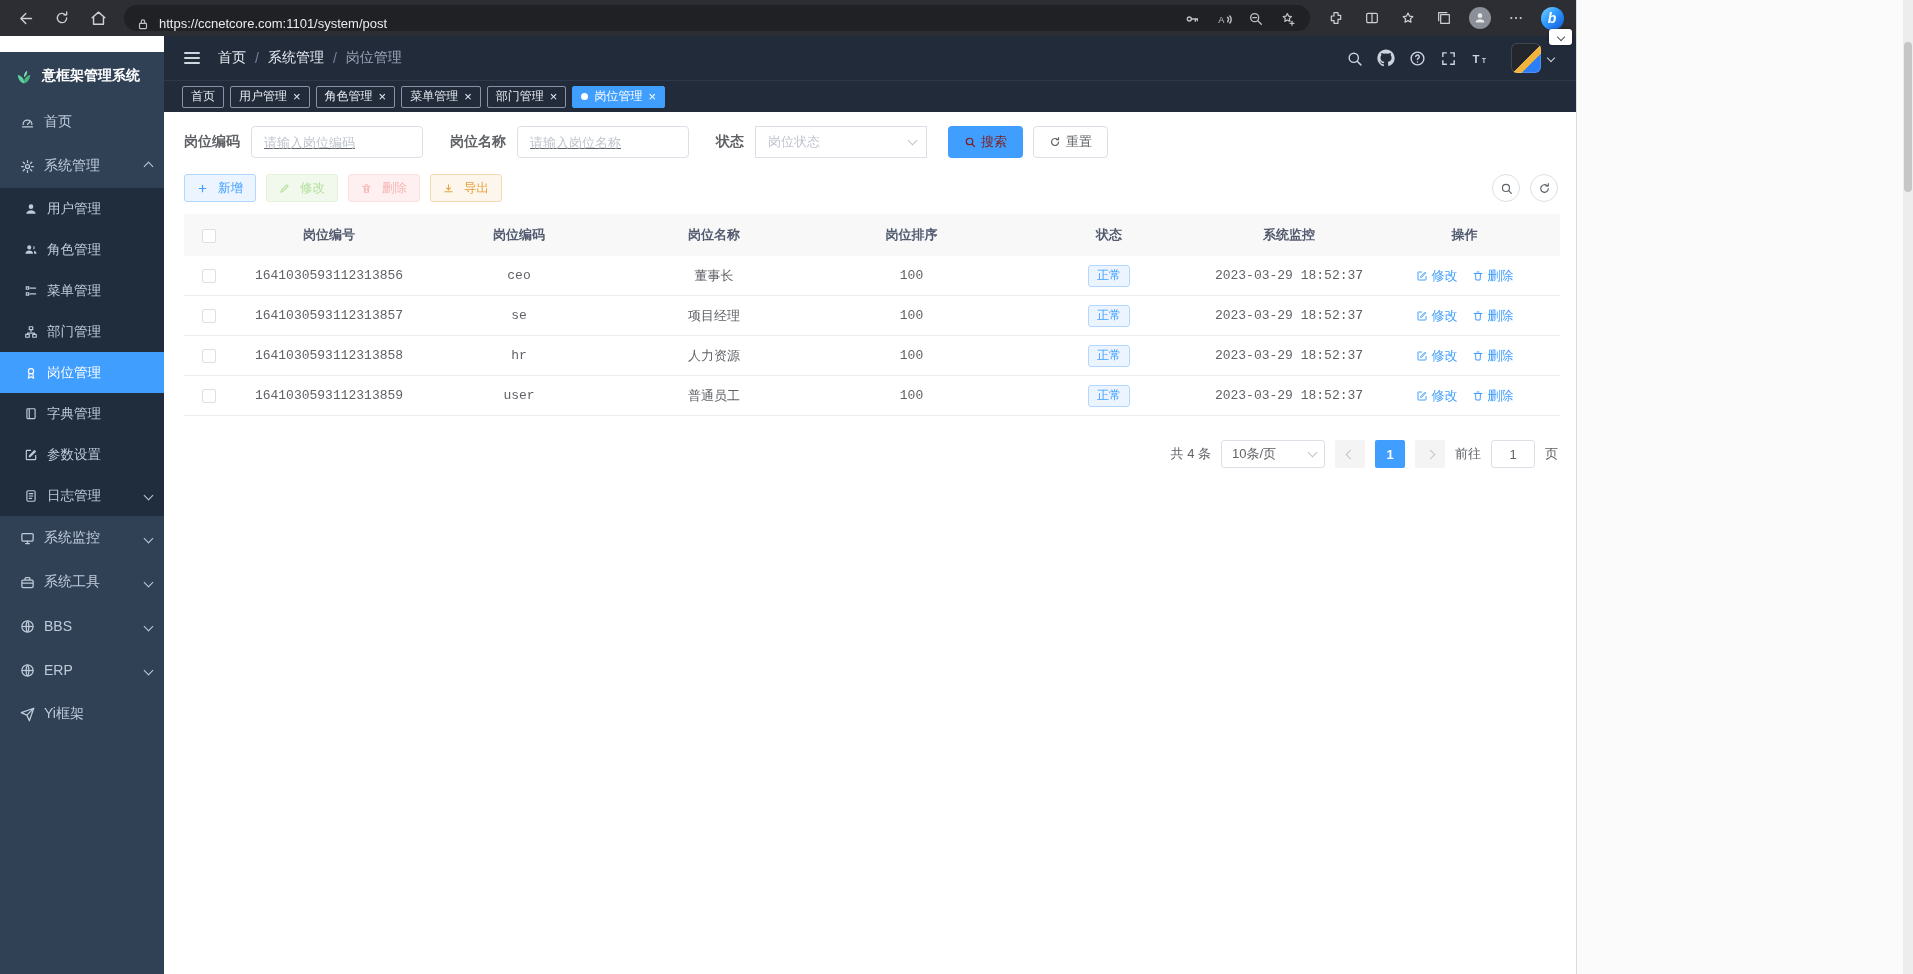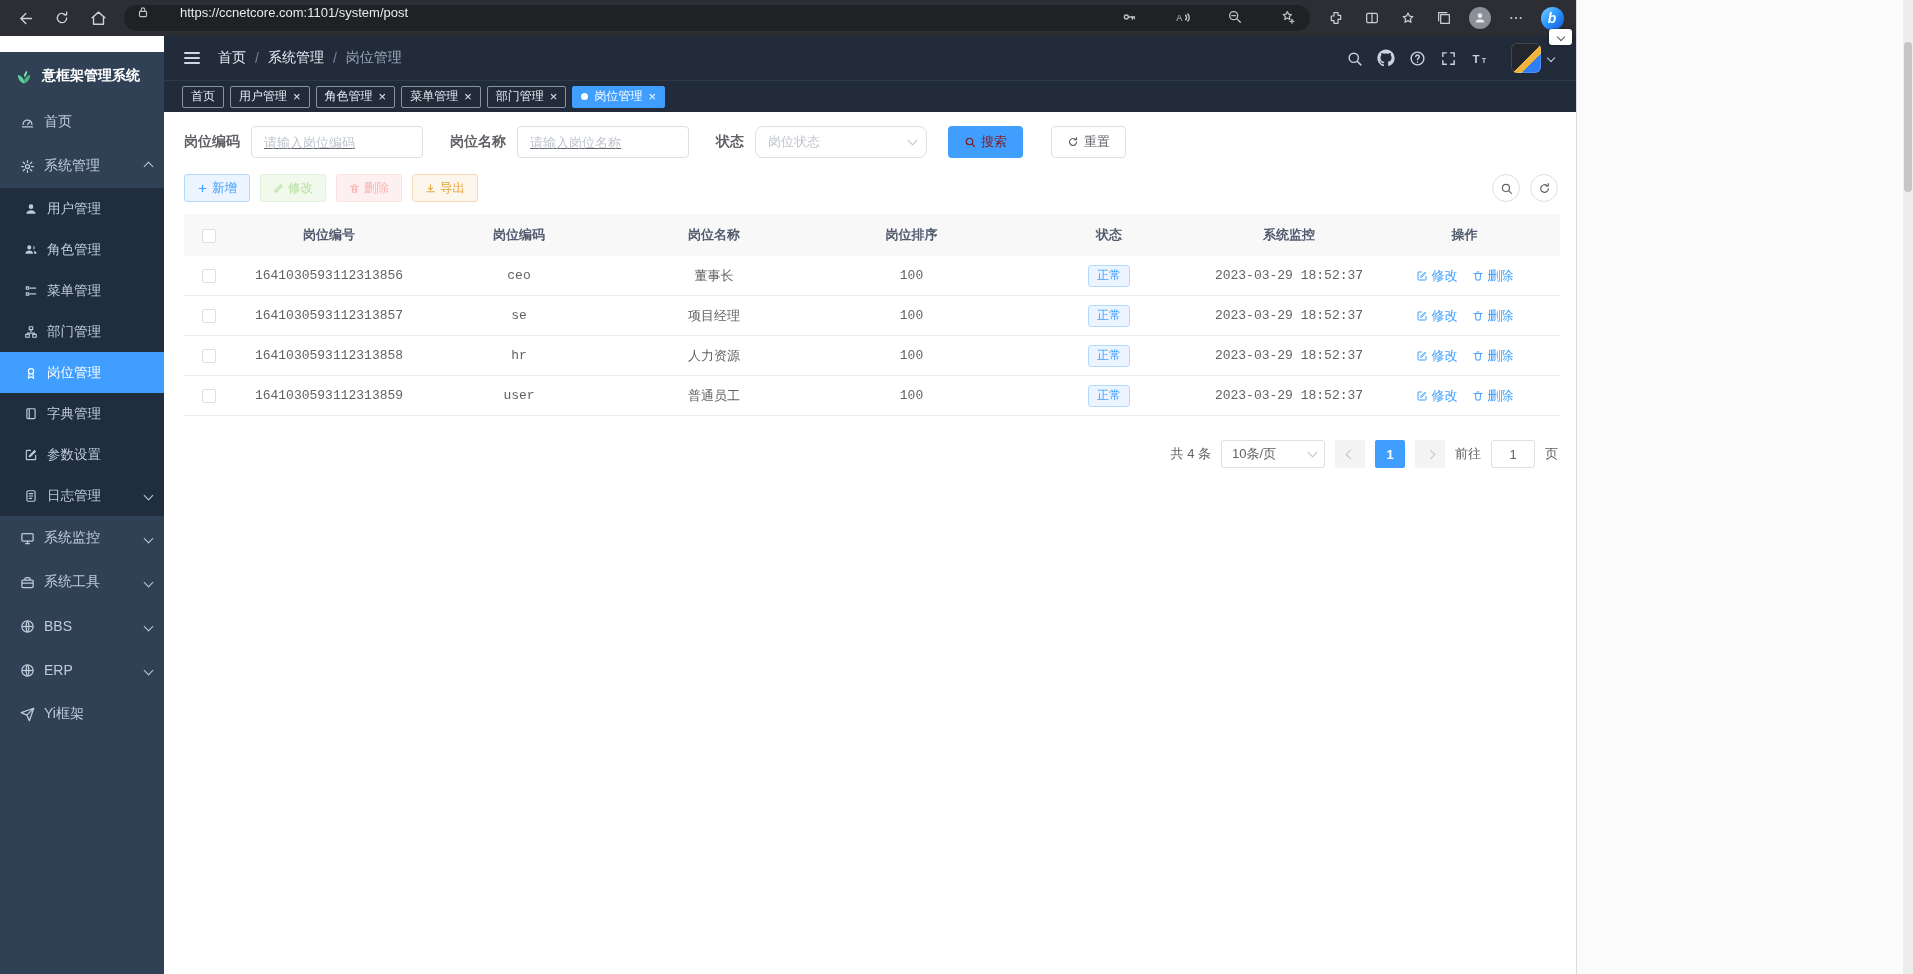"https://ccnetcore.com:1101/system/post" .address-bar { align-items: flex-start -> flex-end; gap: 21px -> none }
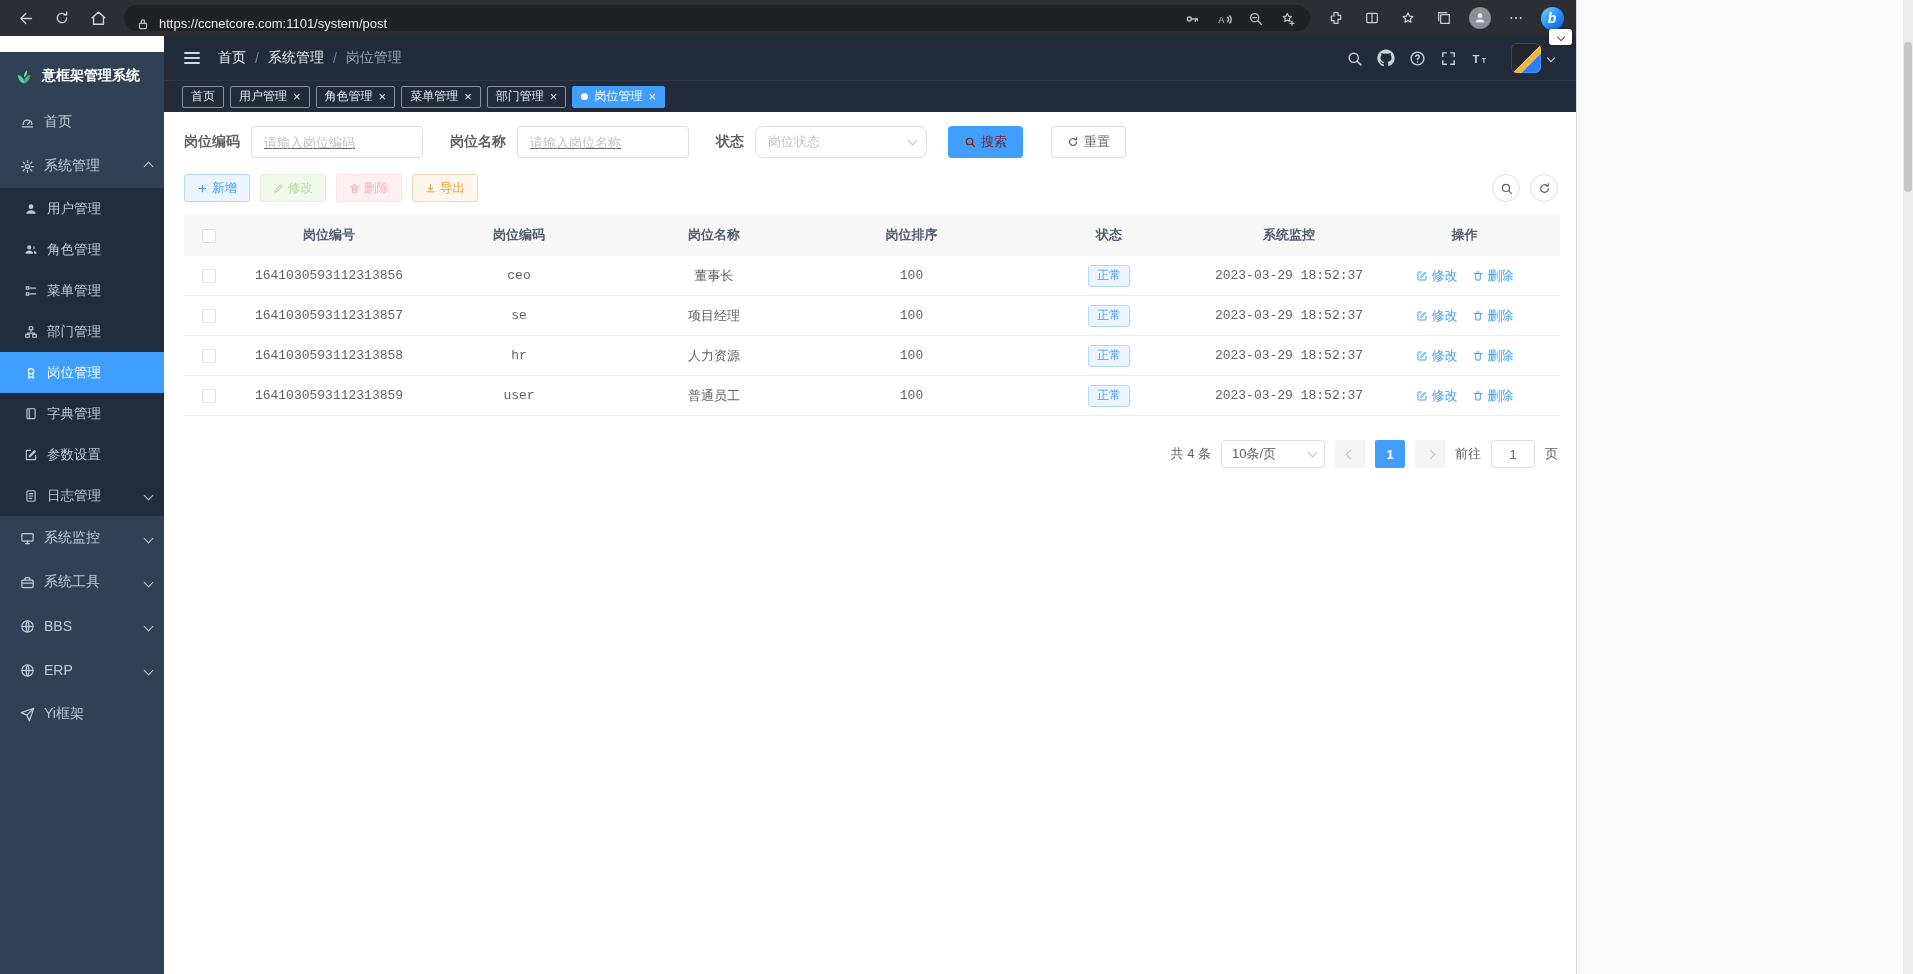"岗位状态" .f-select { border-radius: 8px -> 0 }
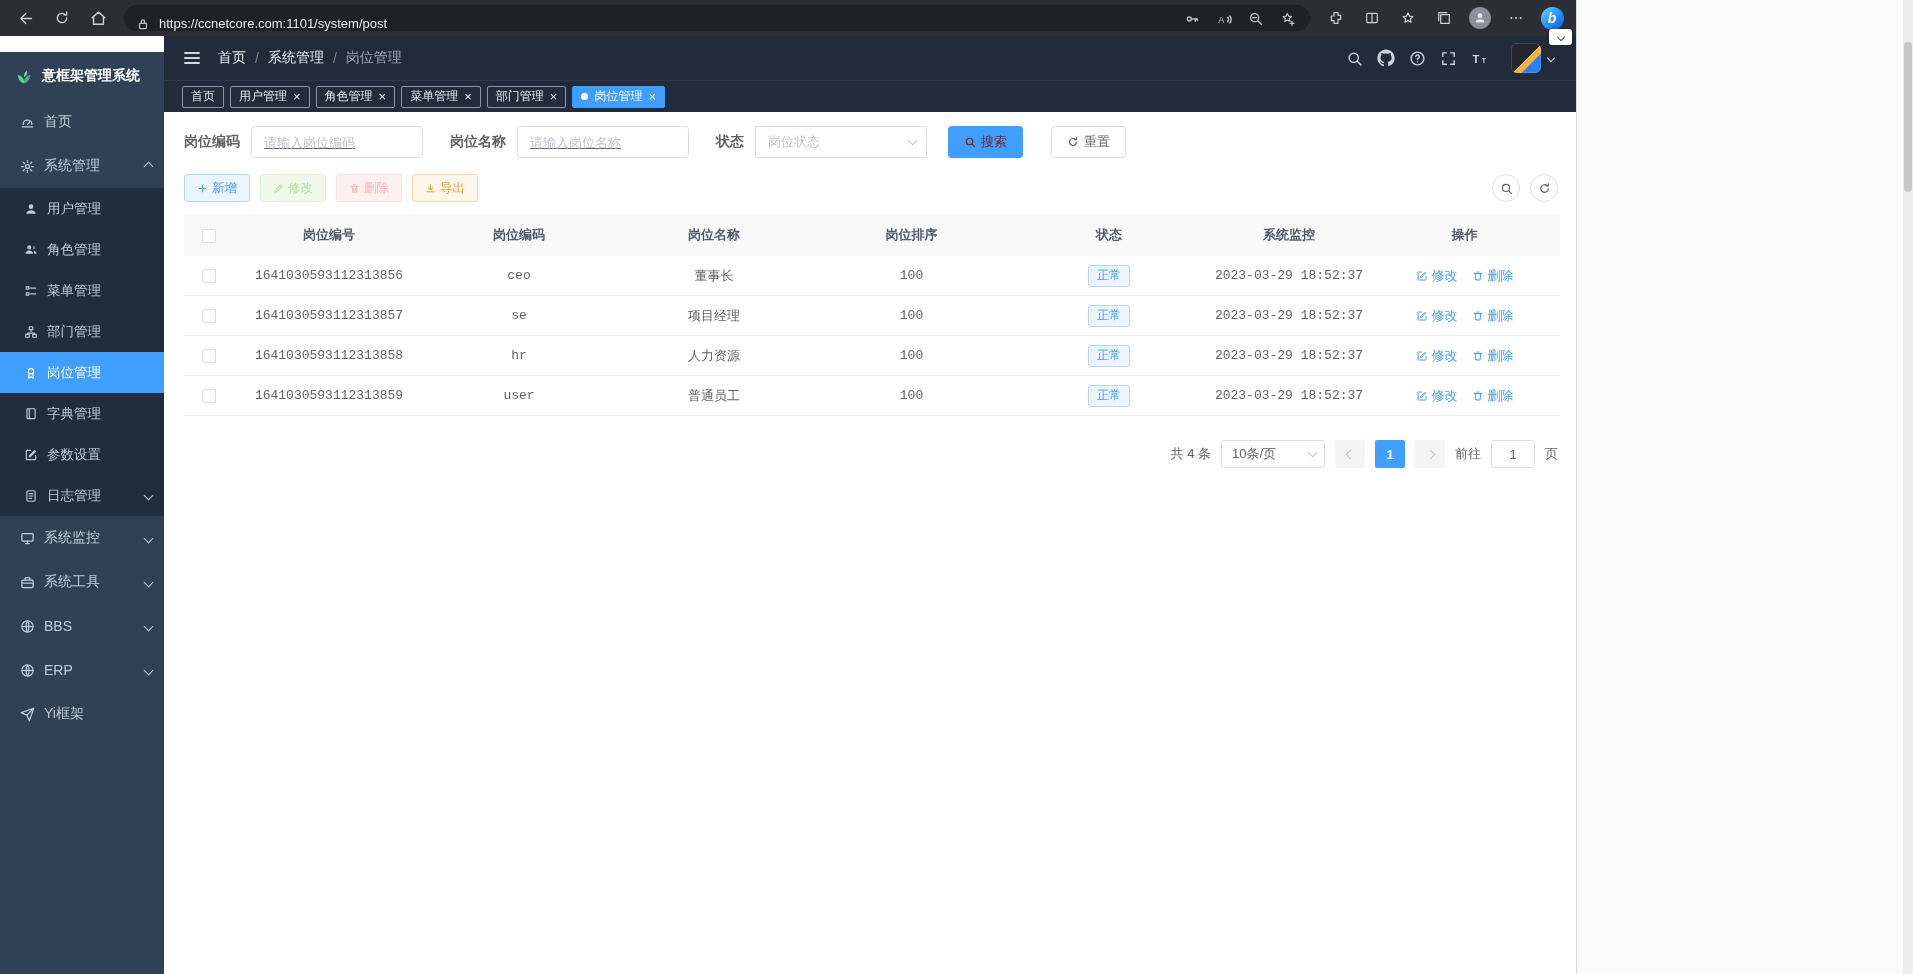"重置" .btn-default { margin-left: 28px -> 10px }
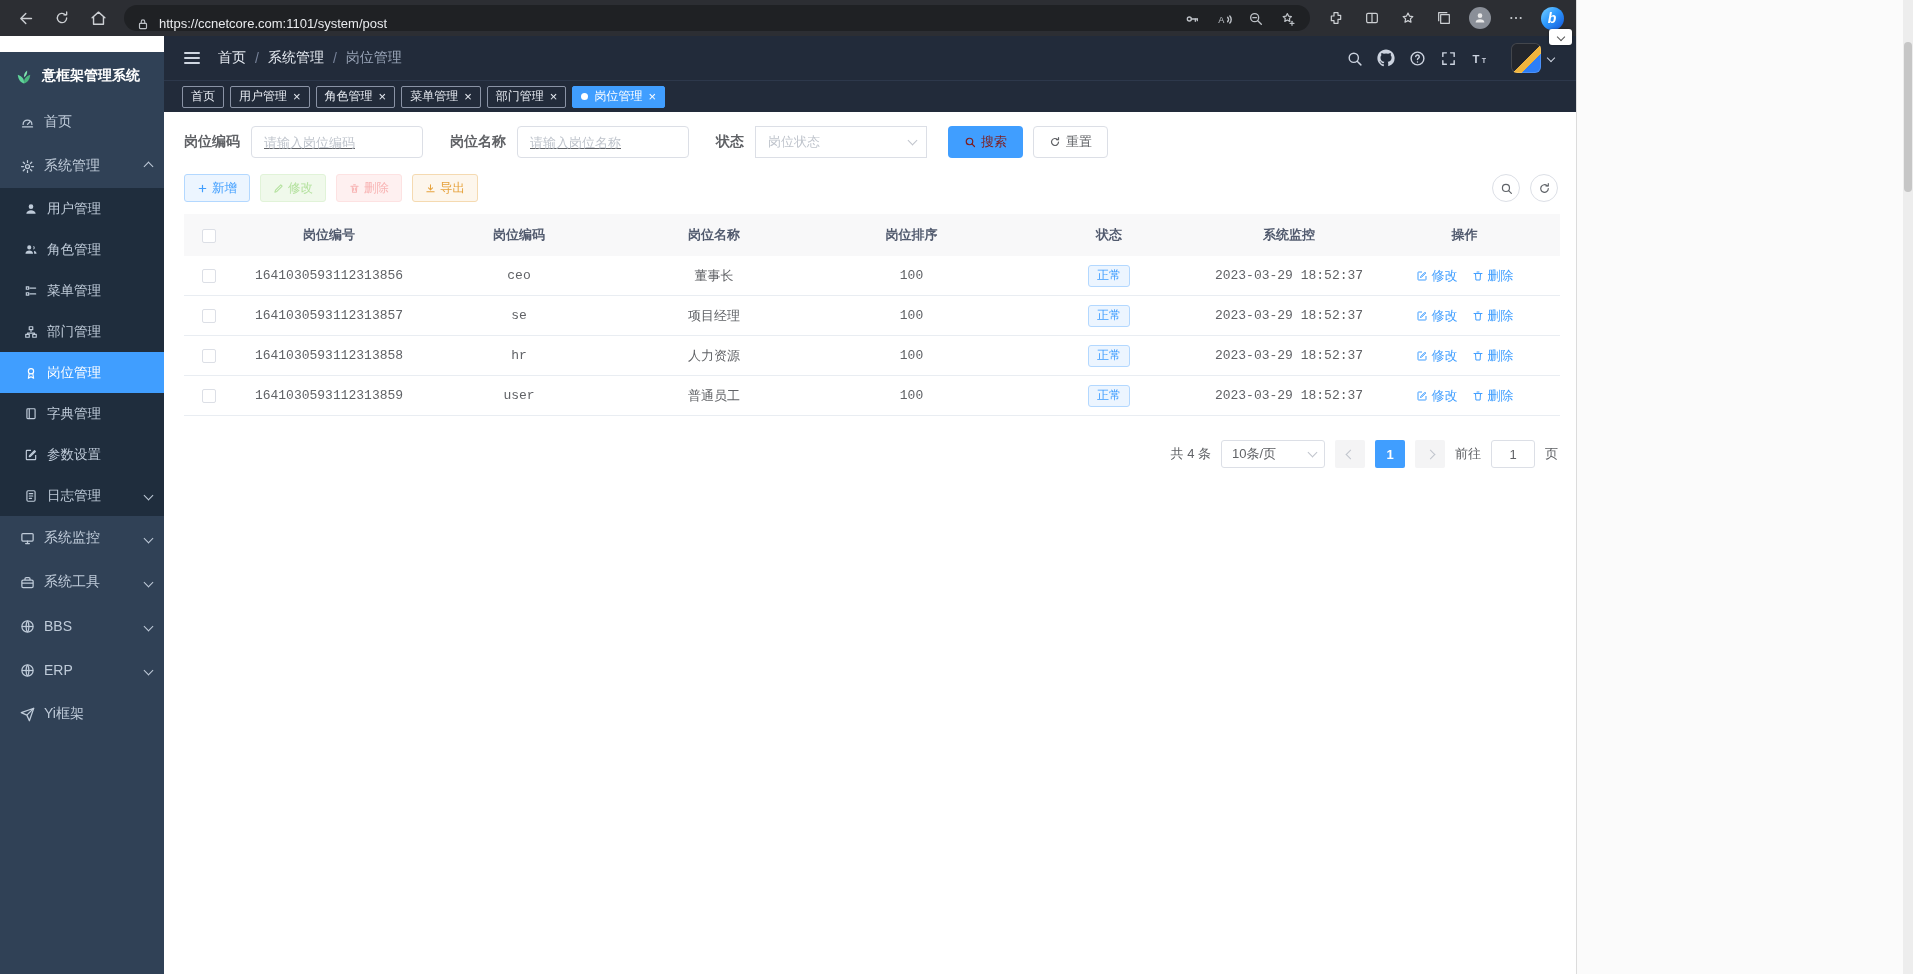"新增" .btn-sm { gap: 4px -> 10px }
